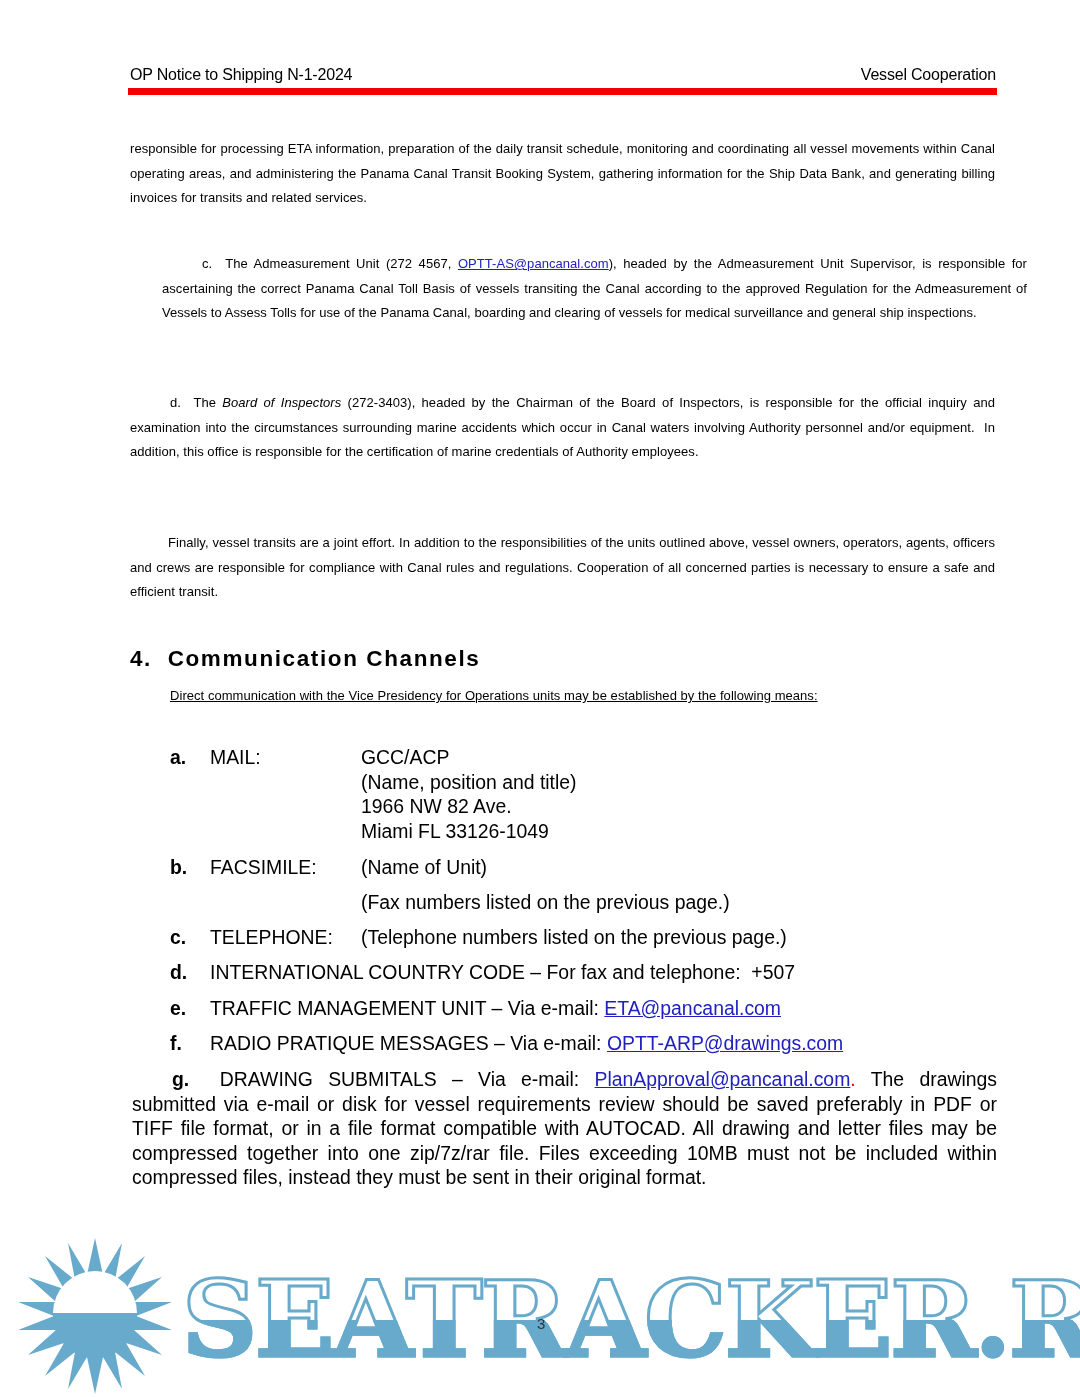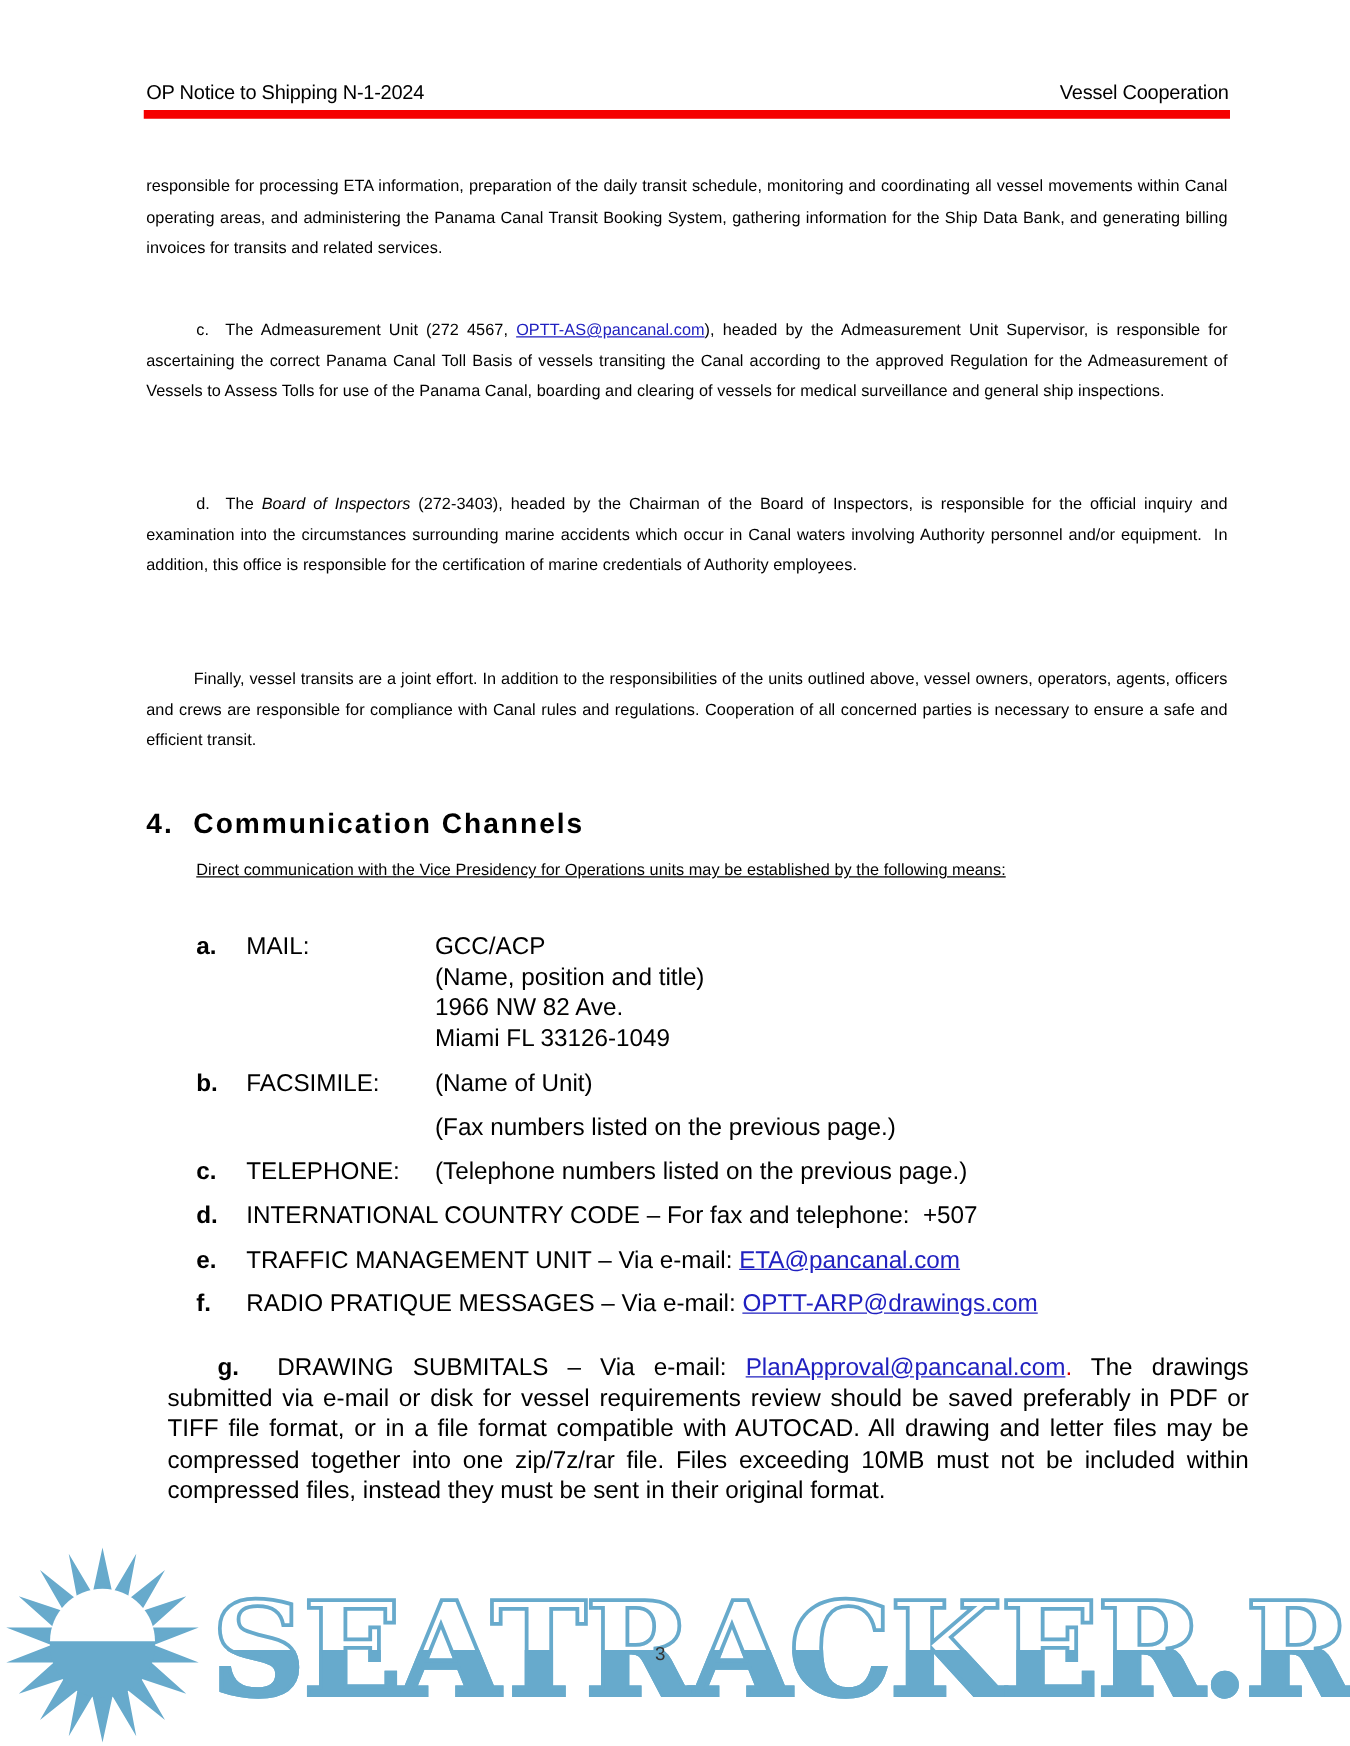"OP Notice to Shipping N-1-2024" .page { left: 3px -> 16px }
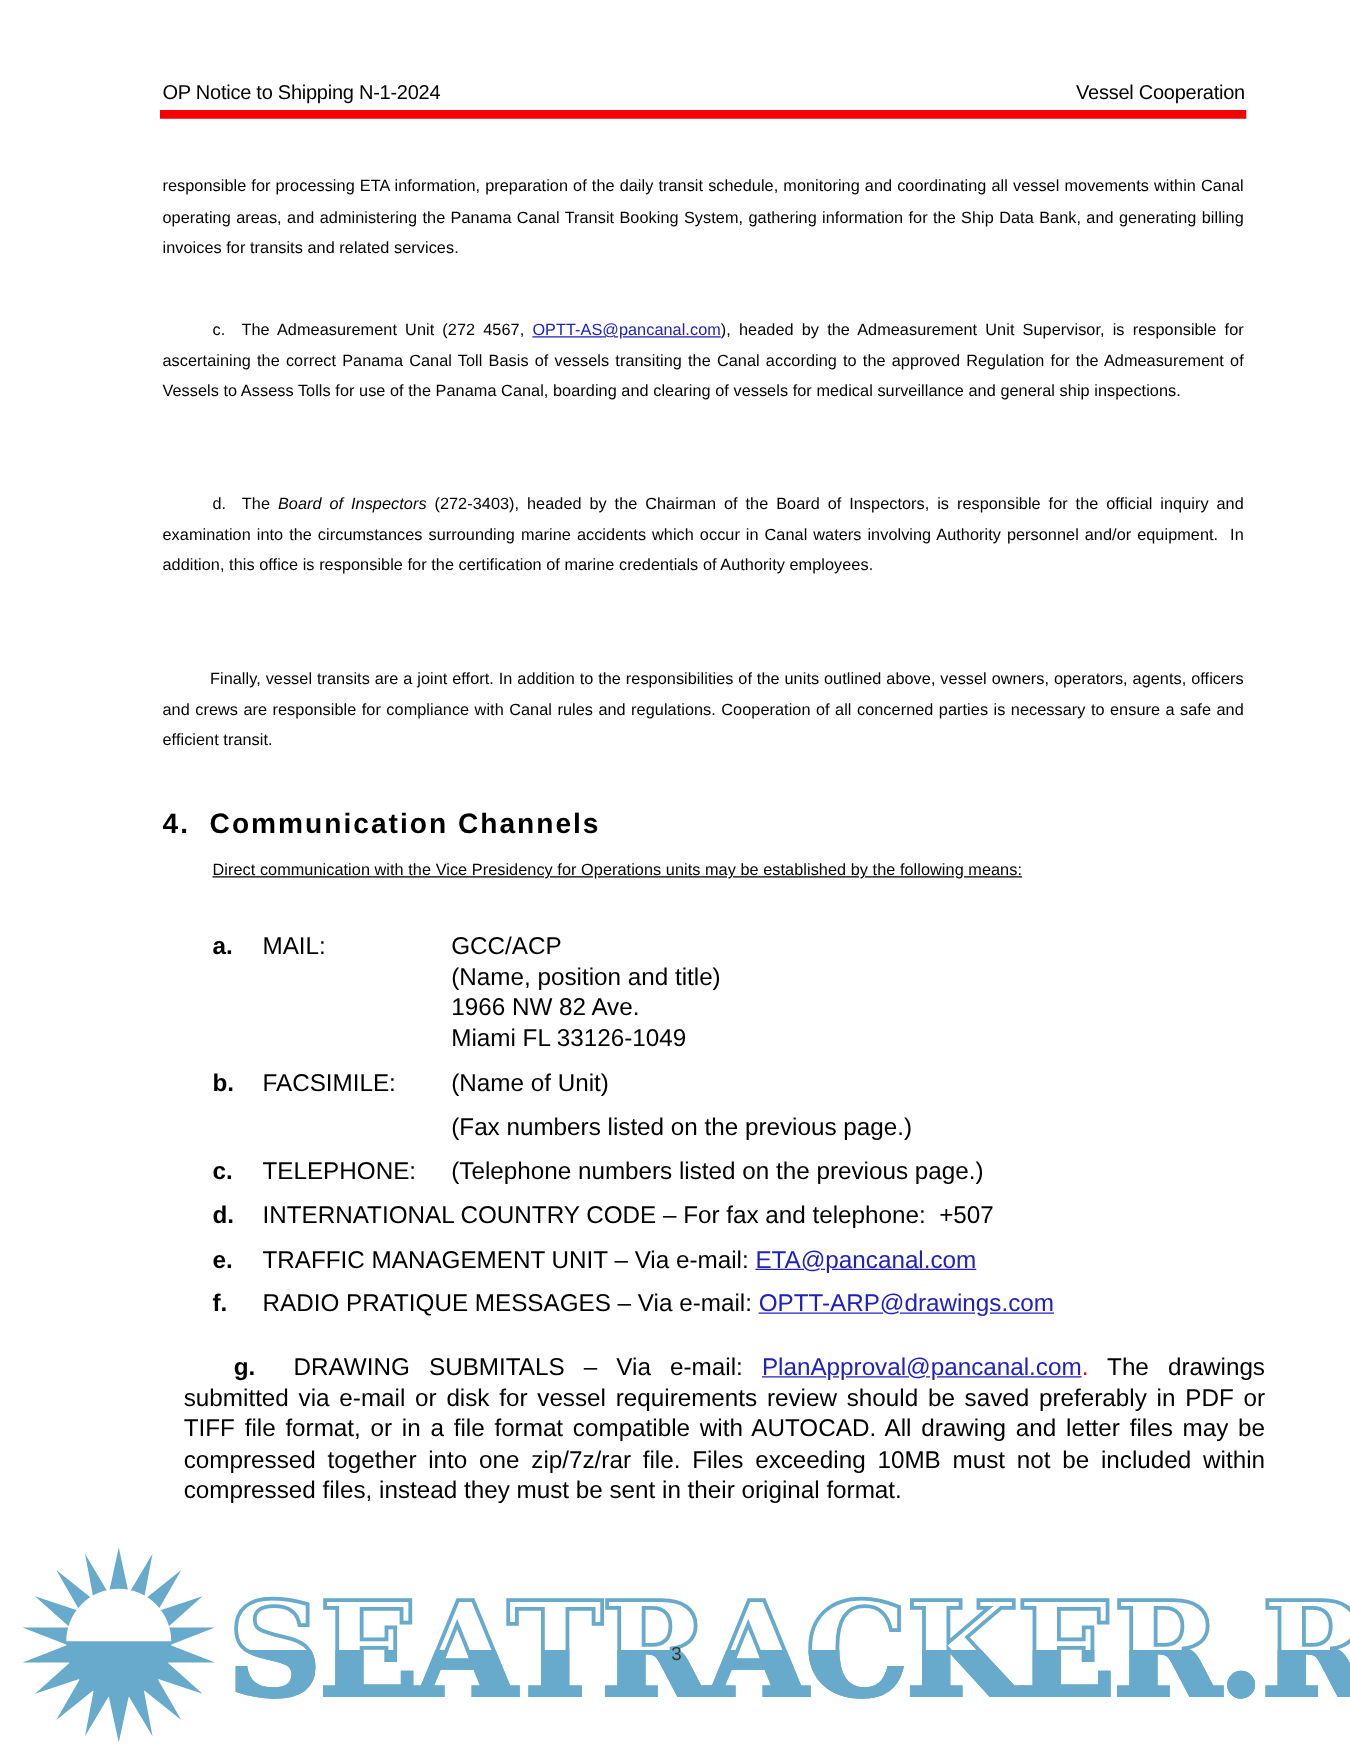"c. The Admeasurement Unit (272" .p2 { margin-left: none -> 32px }
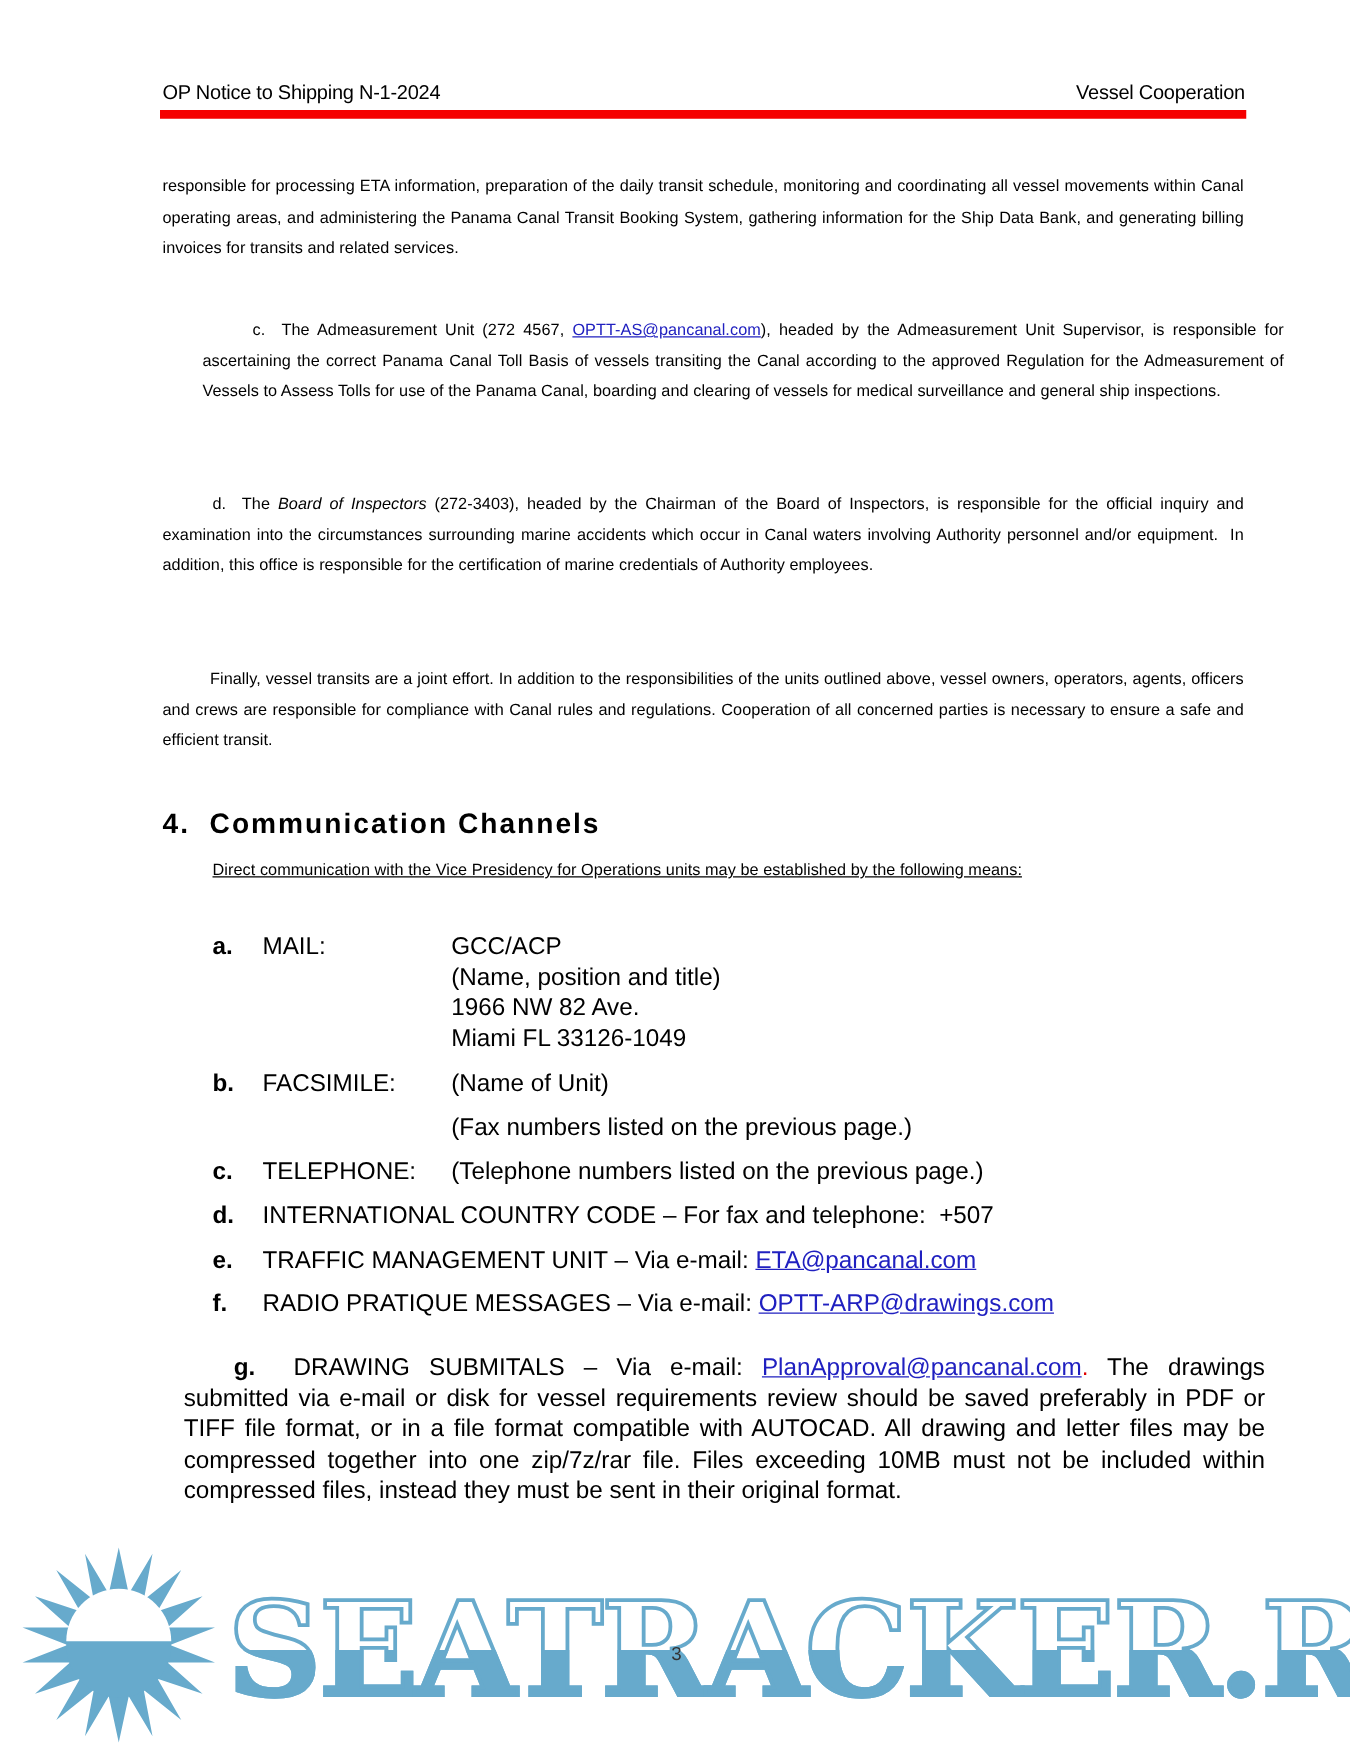"g. DRAWING SUBMITALS – Via" .p-g { margin: 17px -> 2px }
